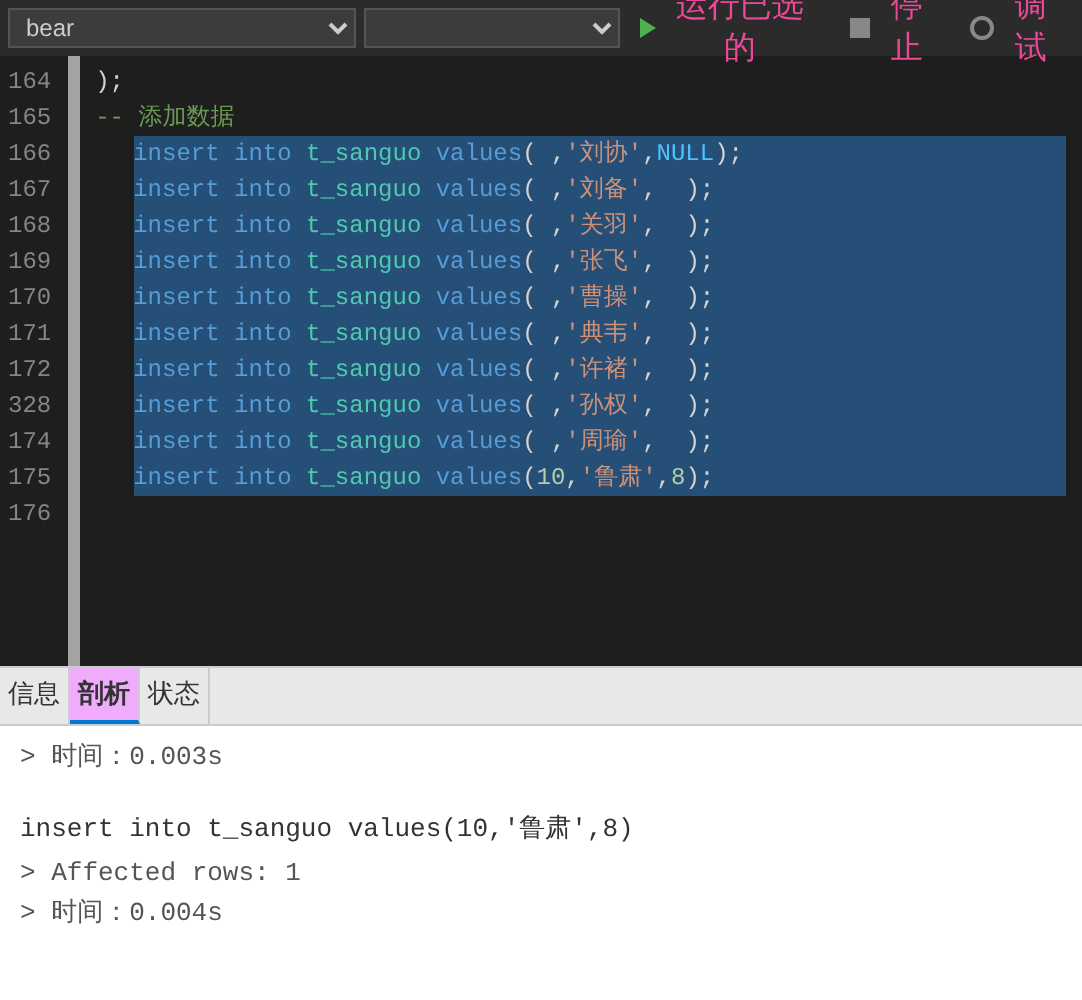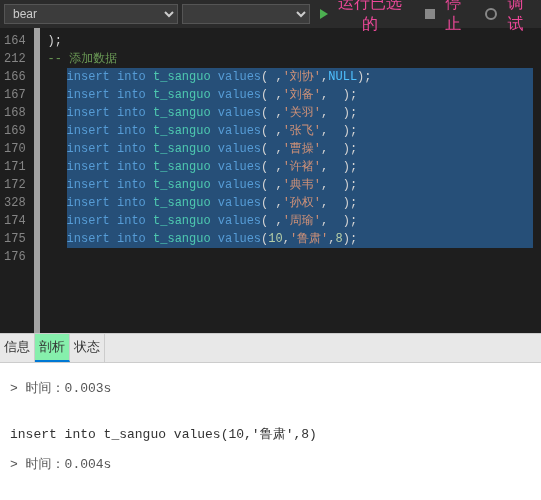"212" div.line-number { text: 212 -> 165 }
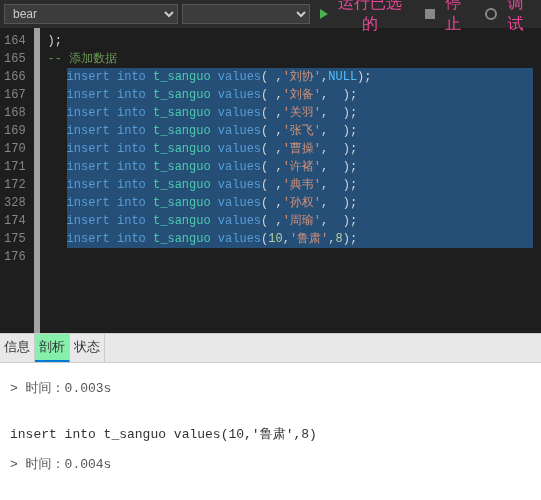"insert into t_sanguo values( ,'许褚'," div.code-line { order: before "insert into t_sanguo values( ,'典韦'," -> after "insert into t_sanguo values( ,'典韦'," }
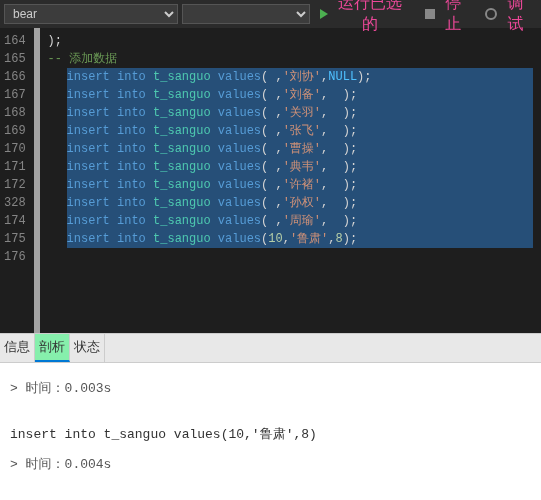"剖析" .tab.active { background: #86efac -> #f0abfc; font-weight: normal -> bold }
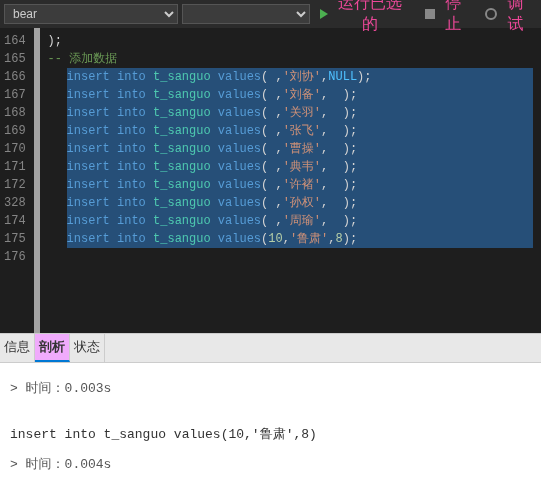"> 时间：0.003s" .output-line { margin-top: 10px -> none }
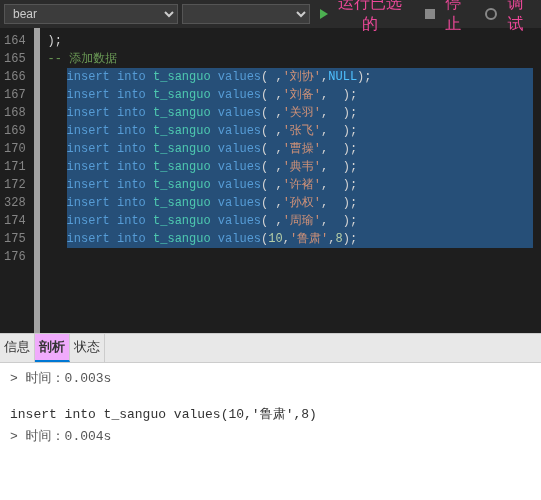"> Affected rows: 1" div.output-line { html: none -> <div>&gt; Affected rows: 1</div> }
